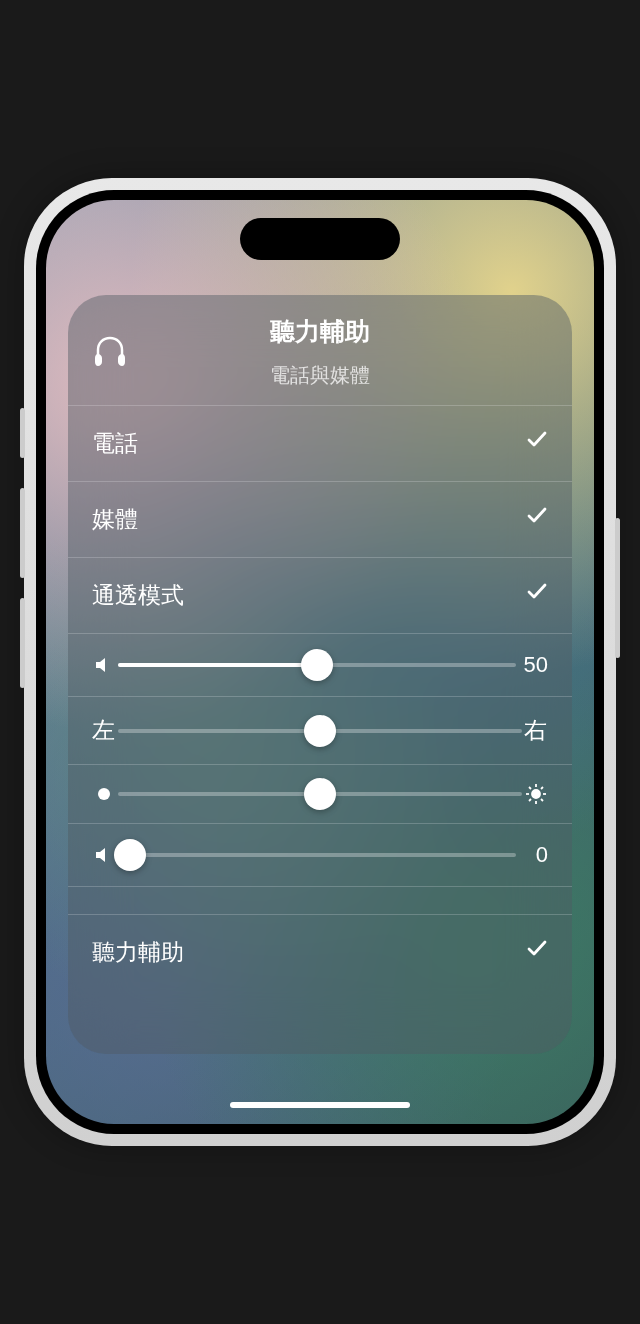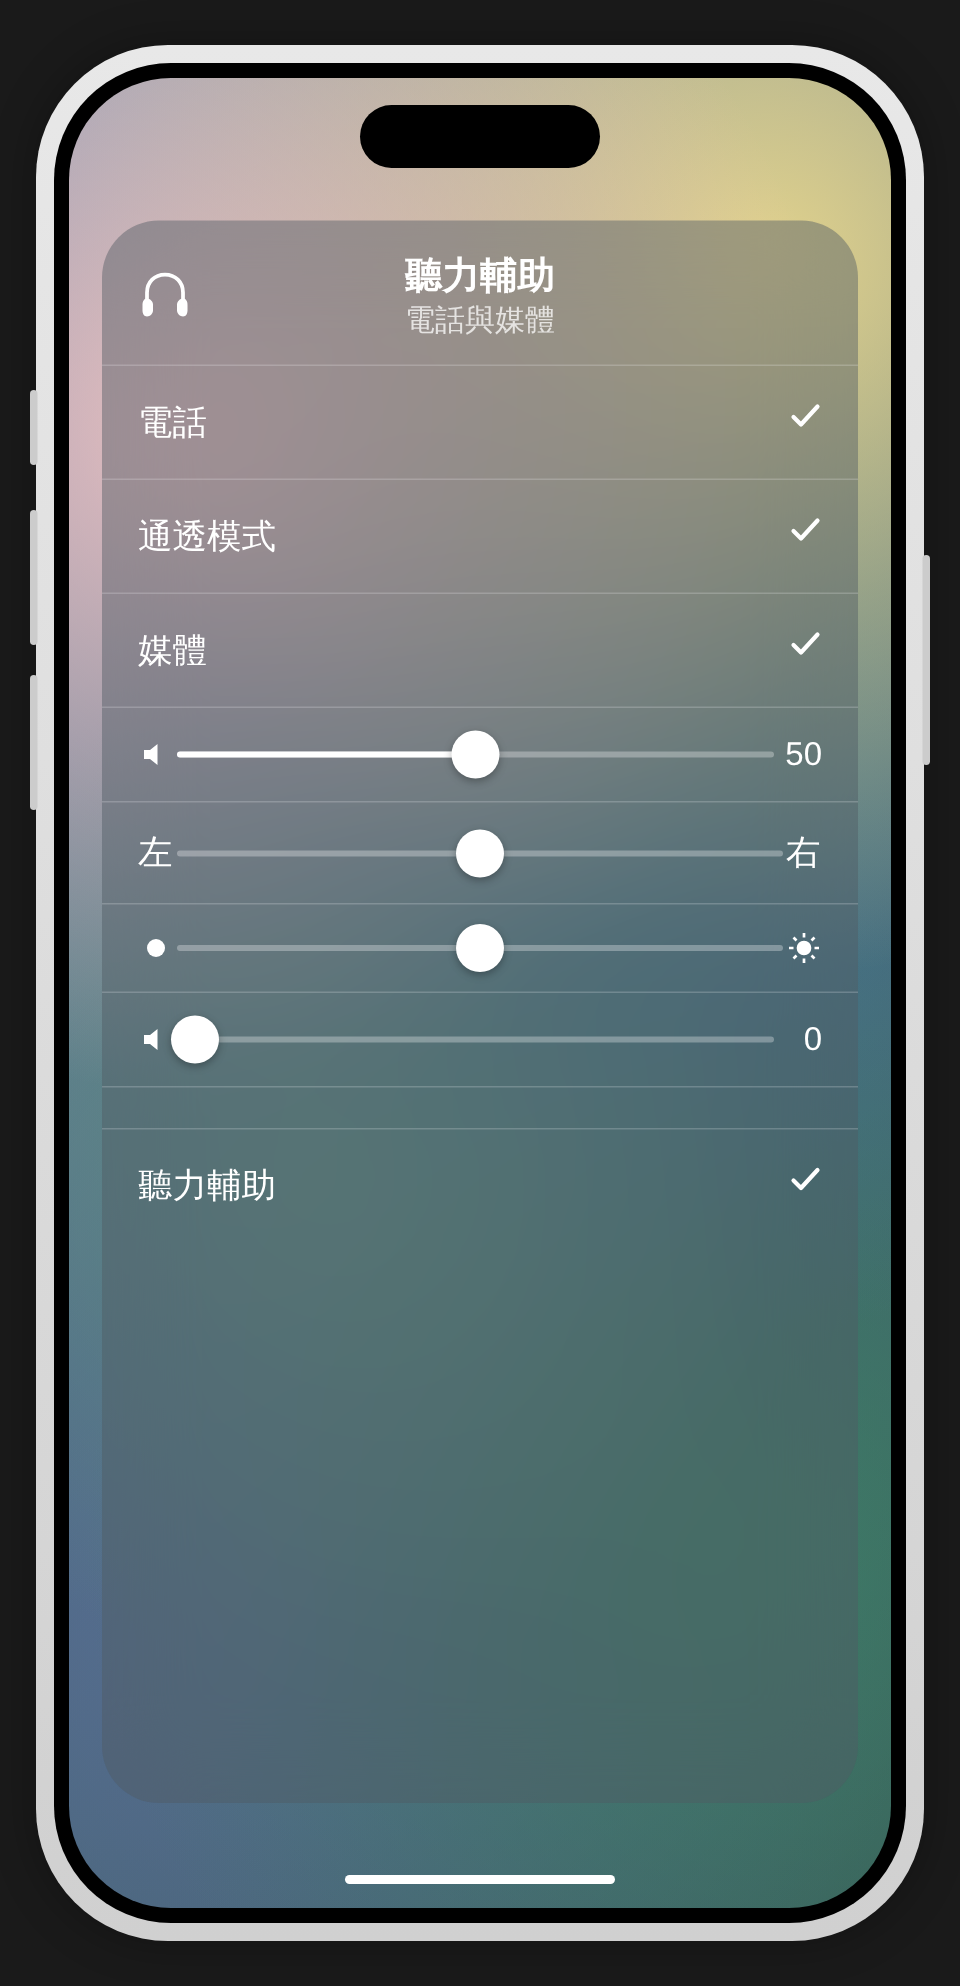"聽力輔助" .phone-frame { height: 1264px -> 968px }
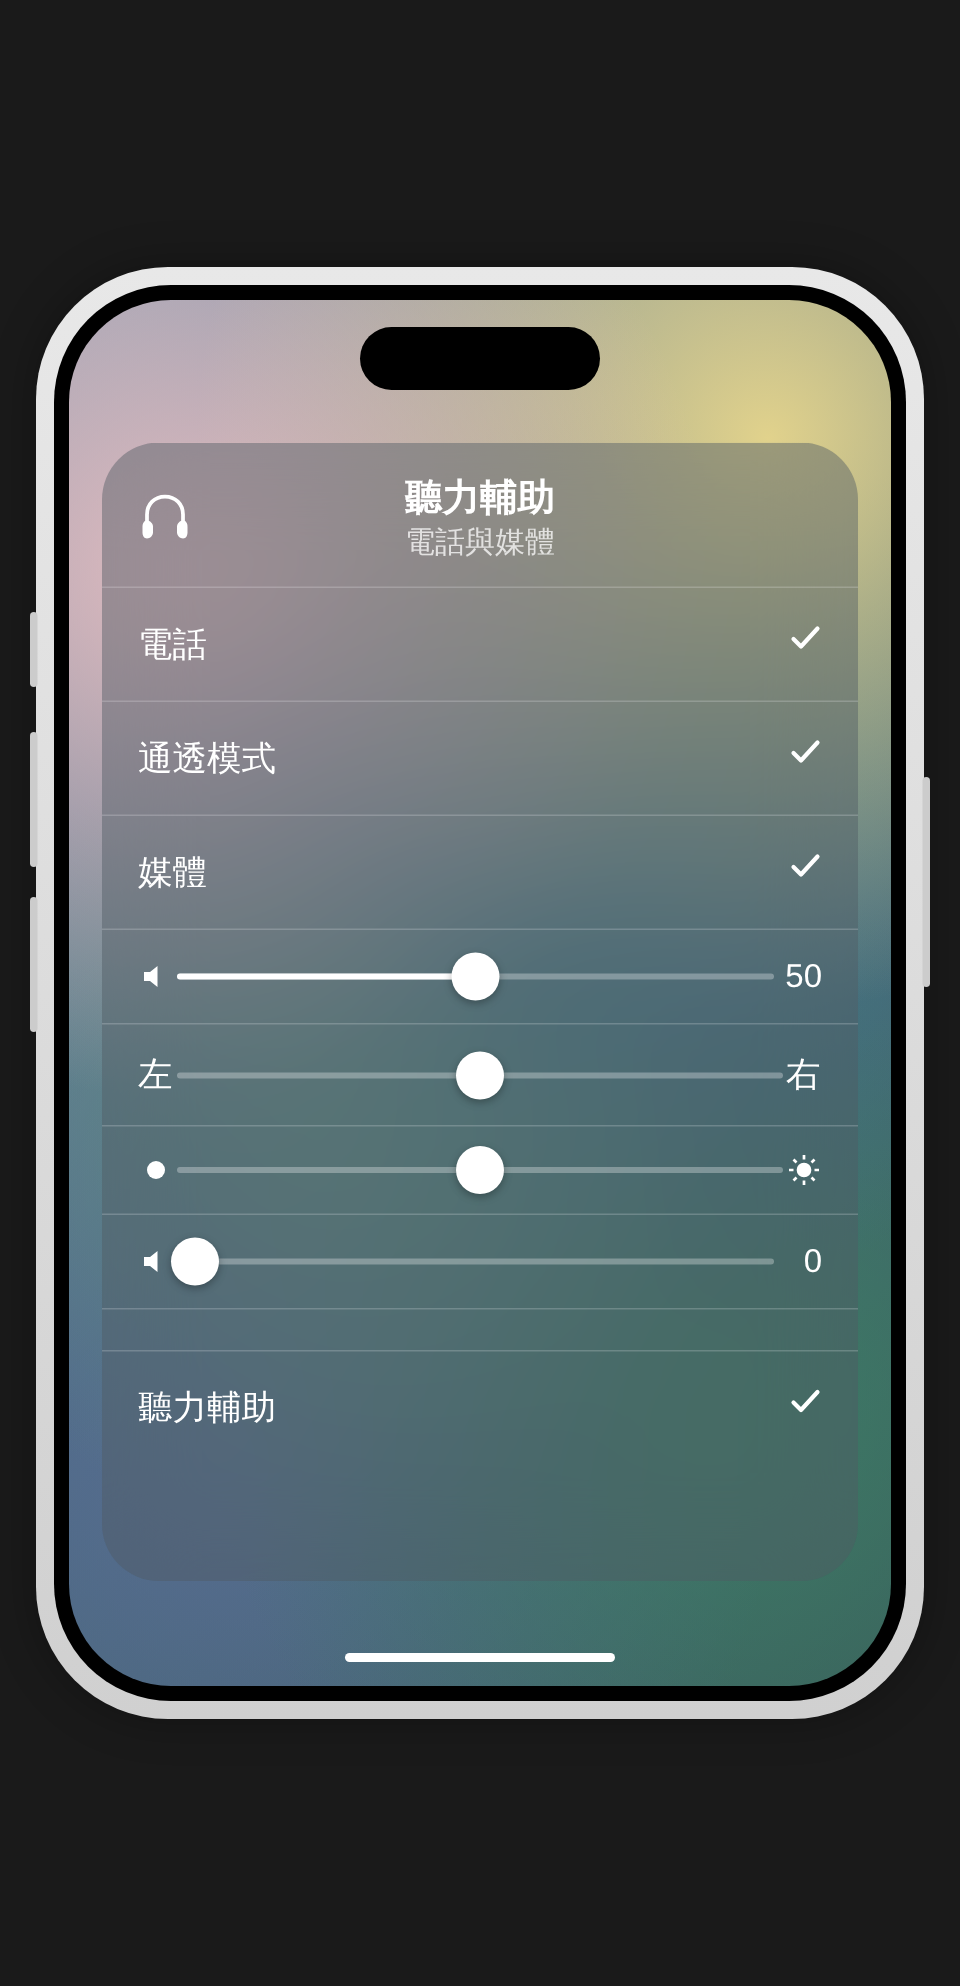"電話與媒體" .header-subtitle { margin-top: 0 -> 14px }
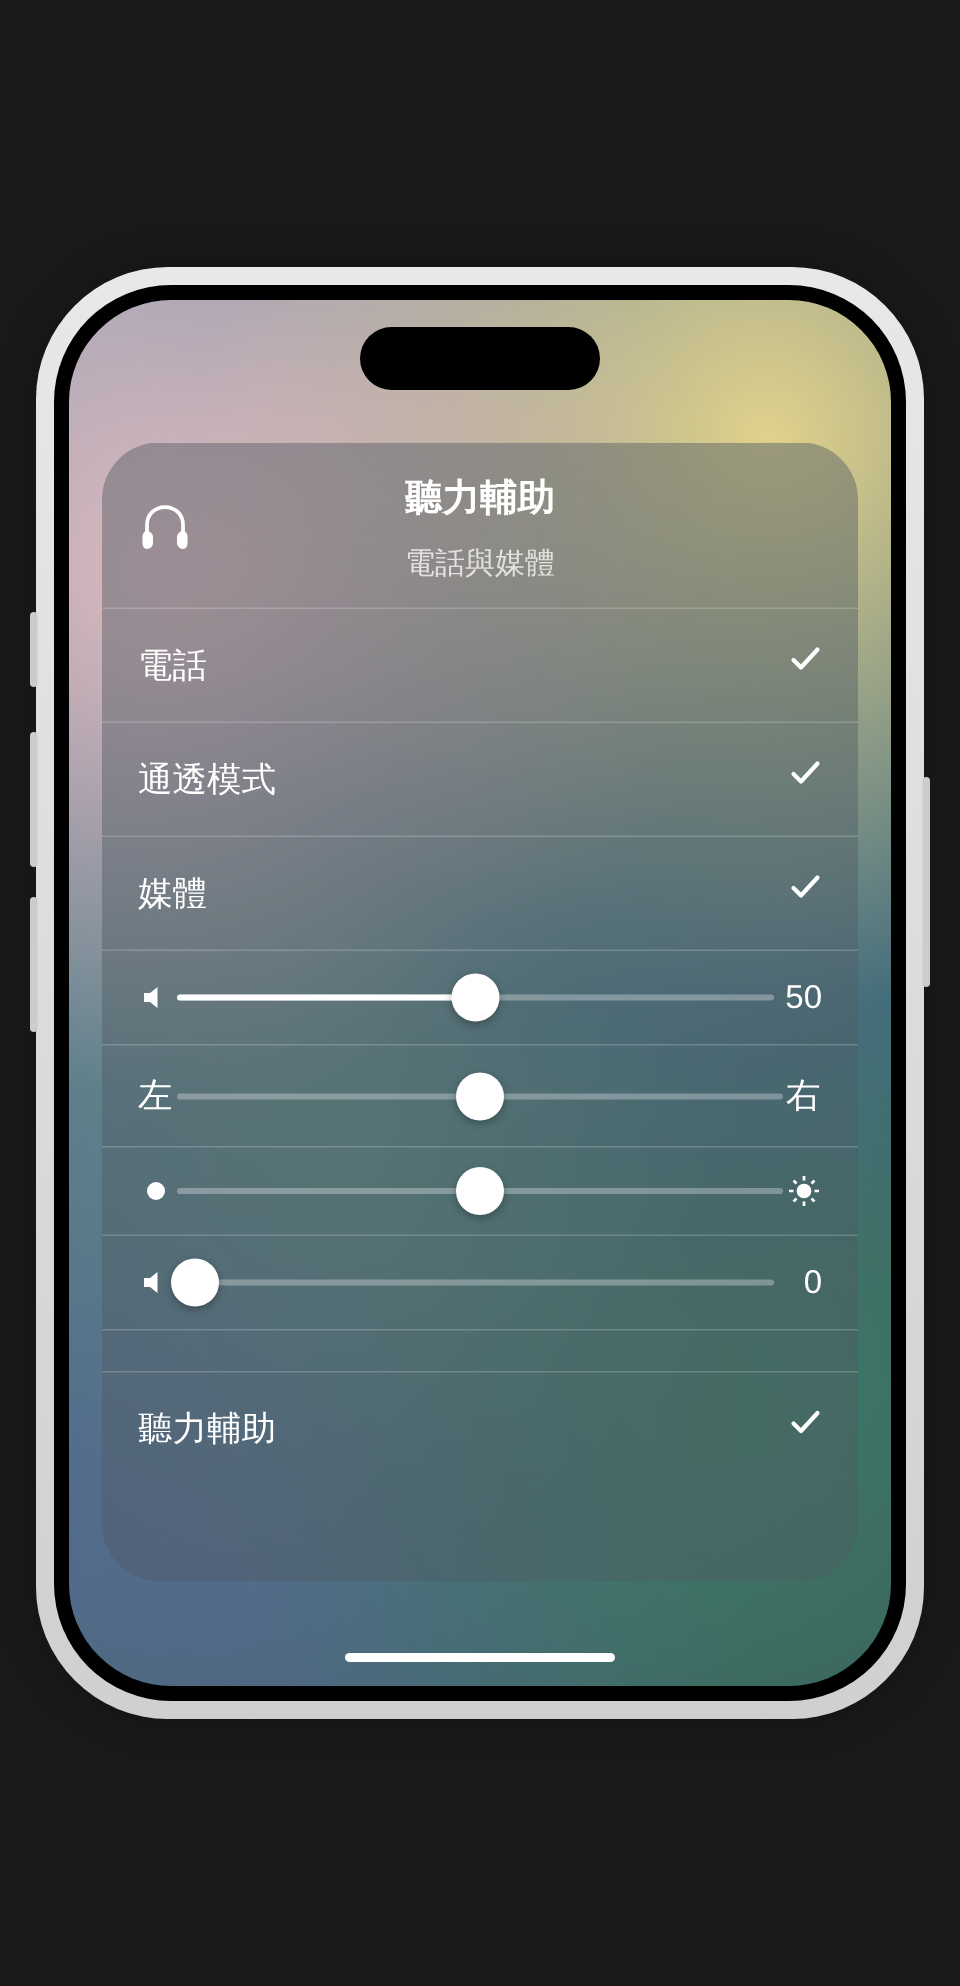"通透模式" div.list-row { order: before "媒體" -> after "媒體" }
